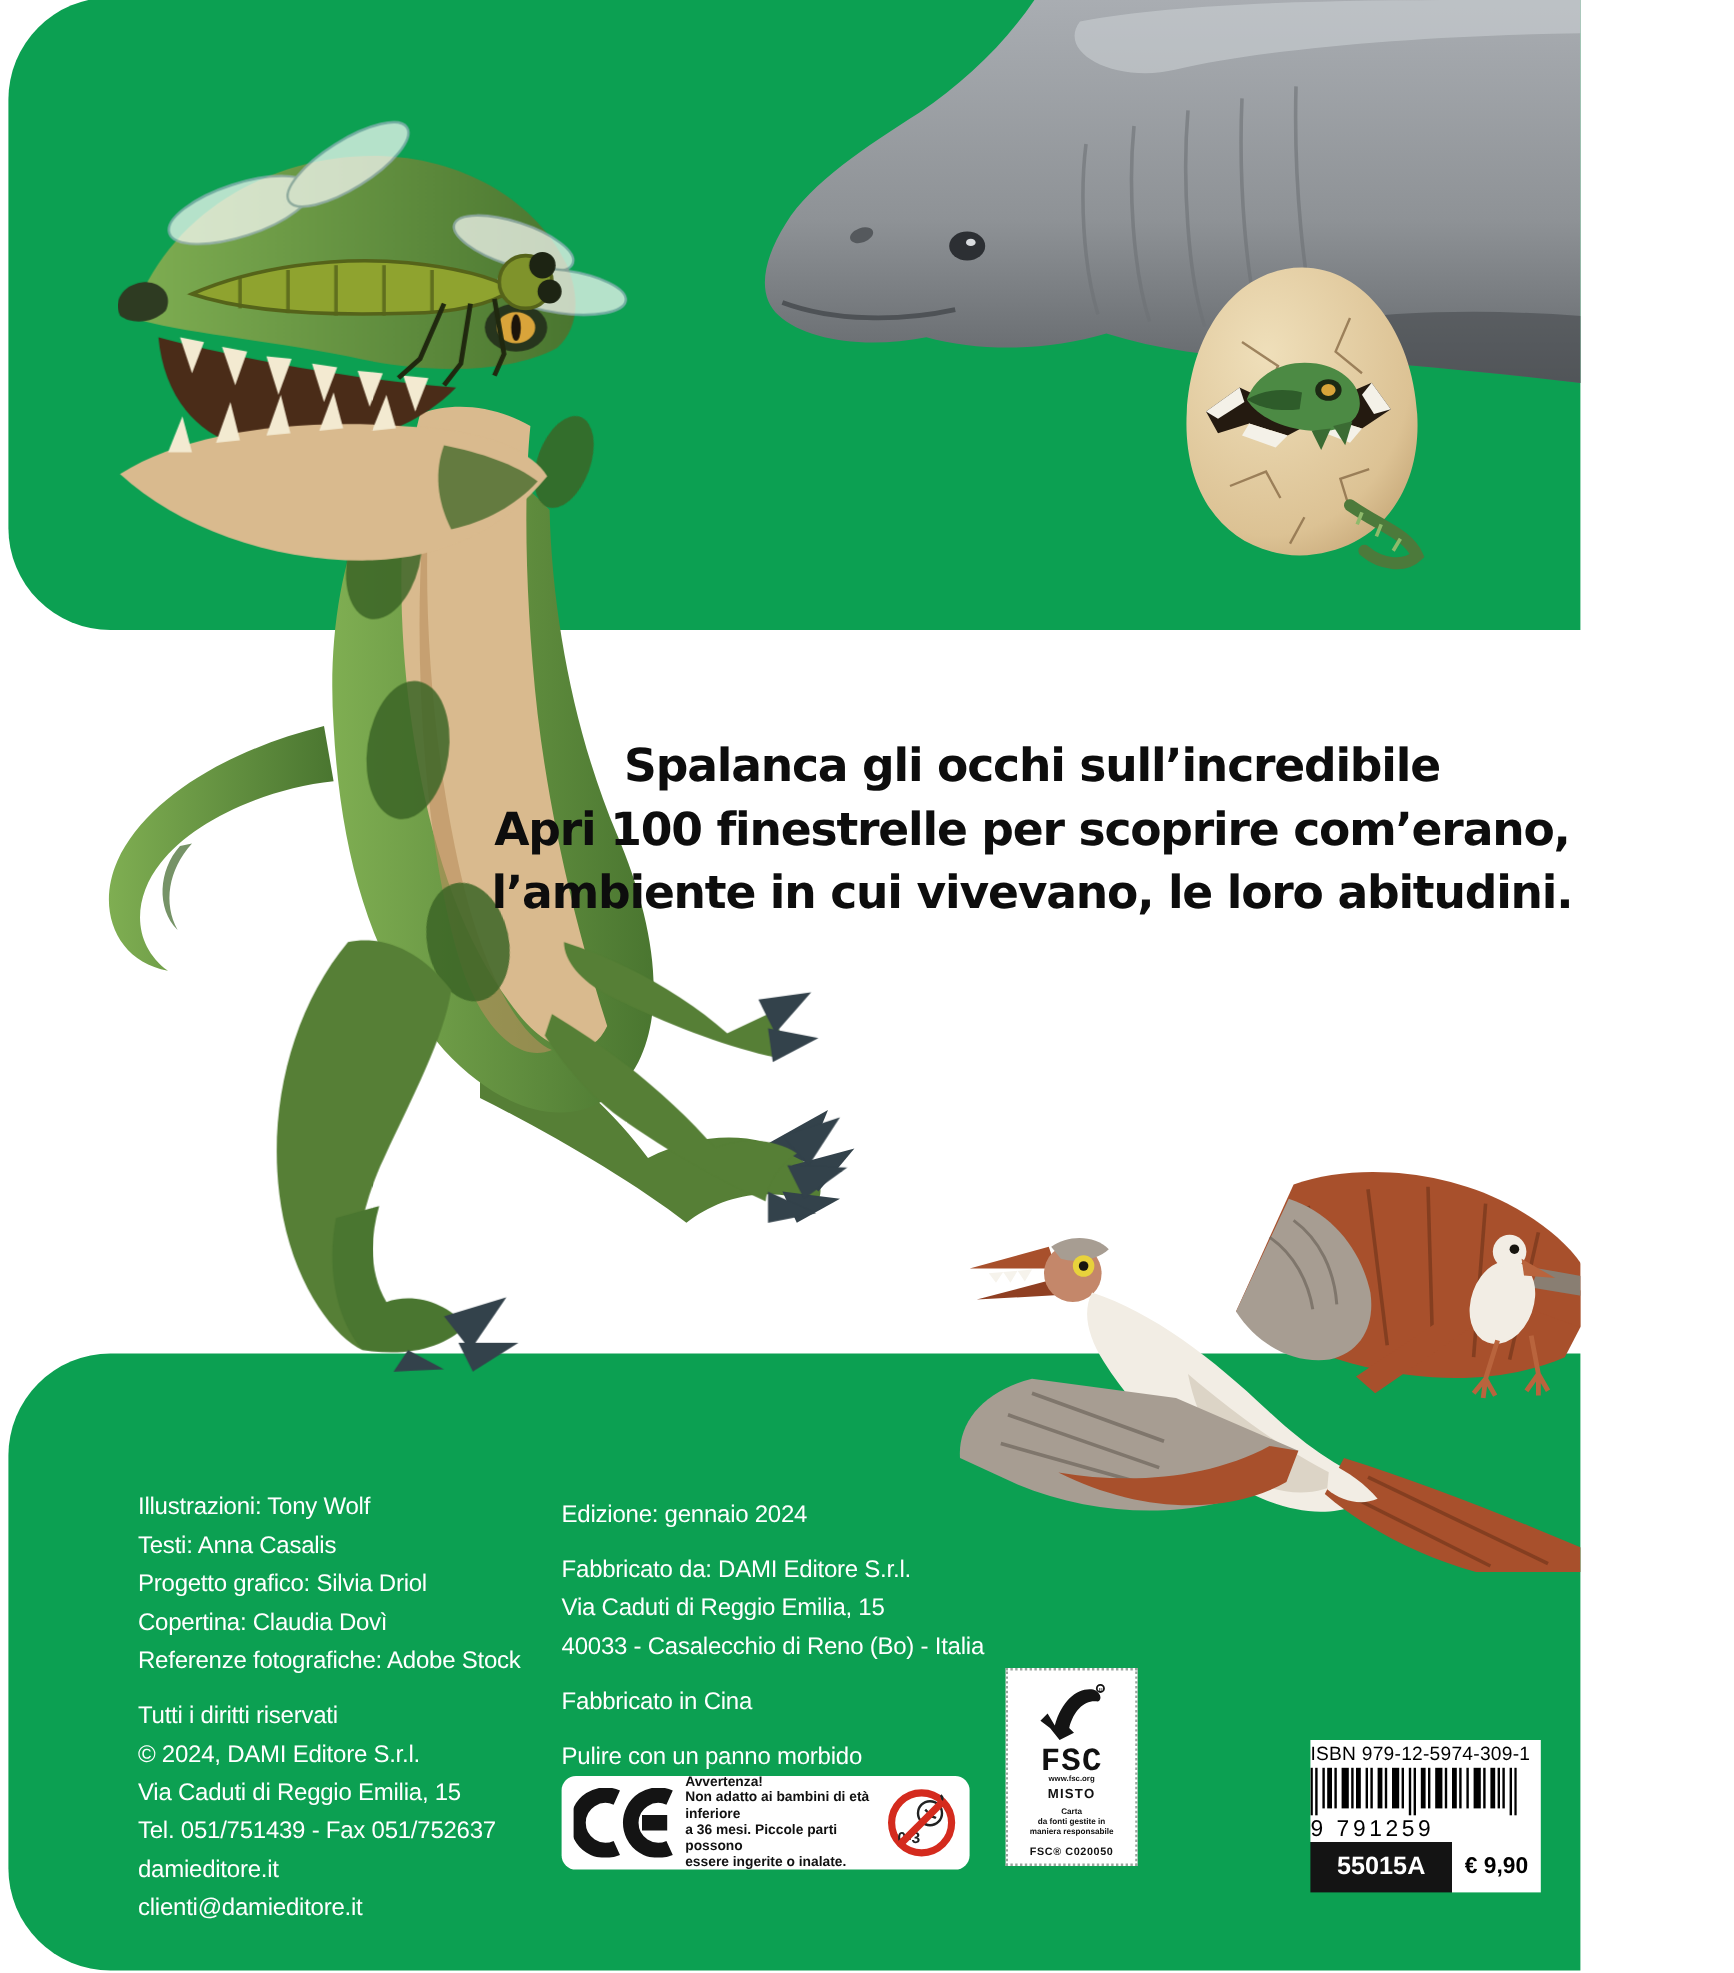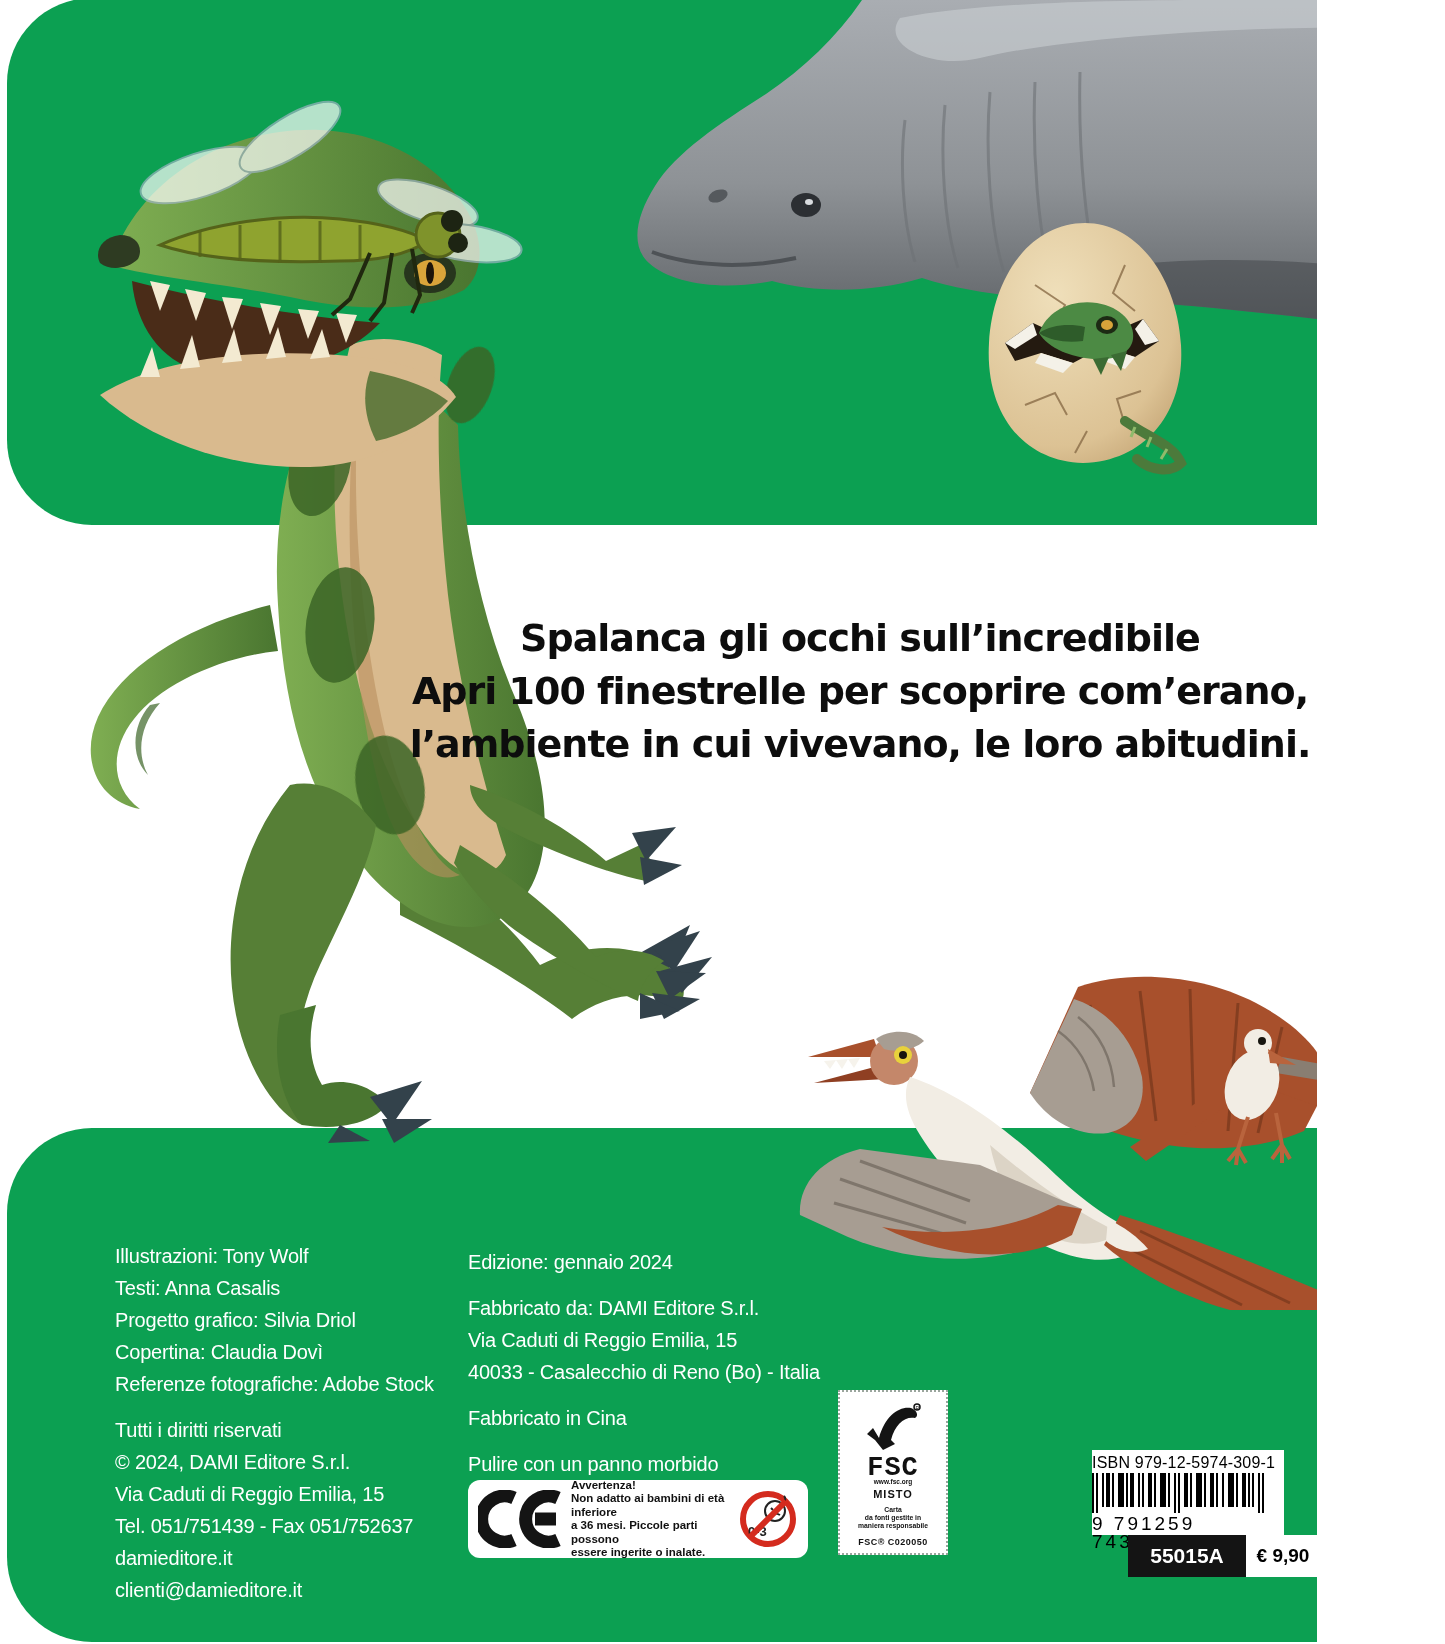"55015A" #price-row { margin-left: 36px -> none }
